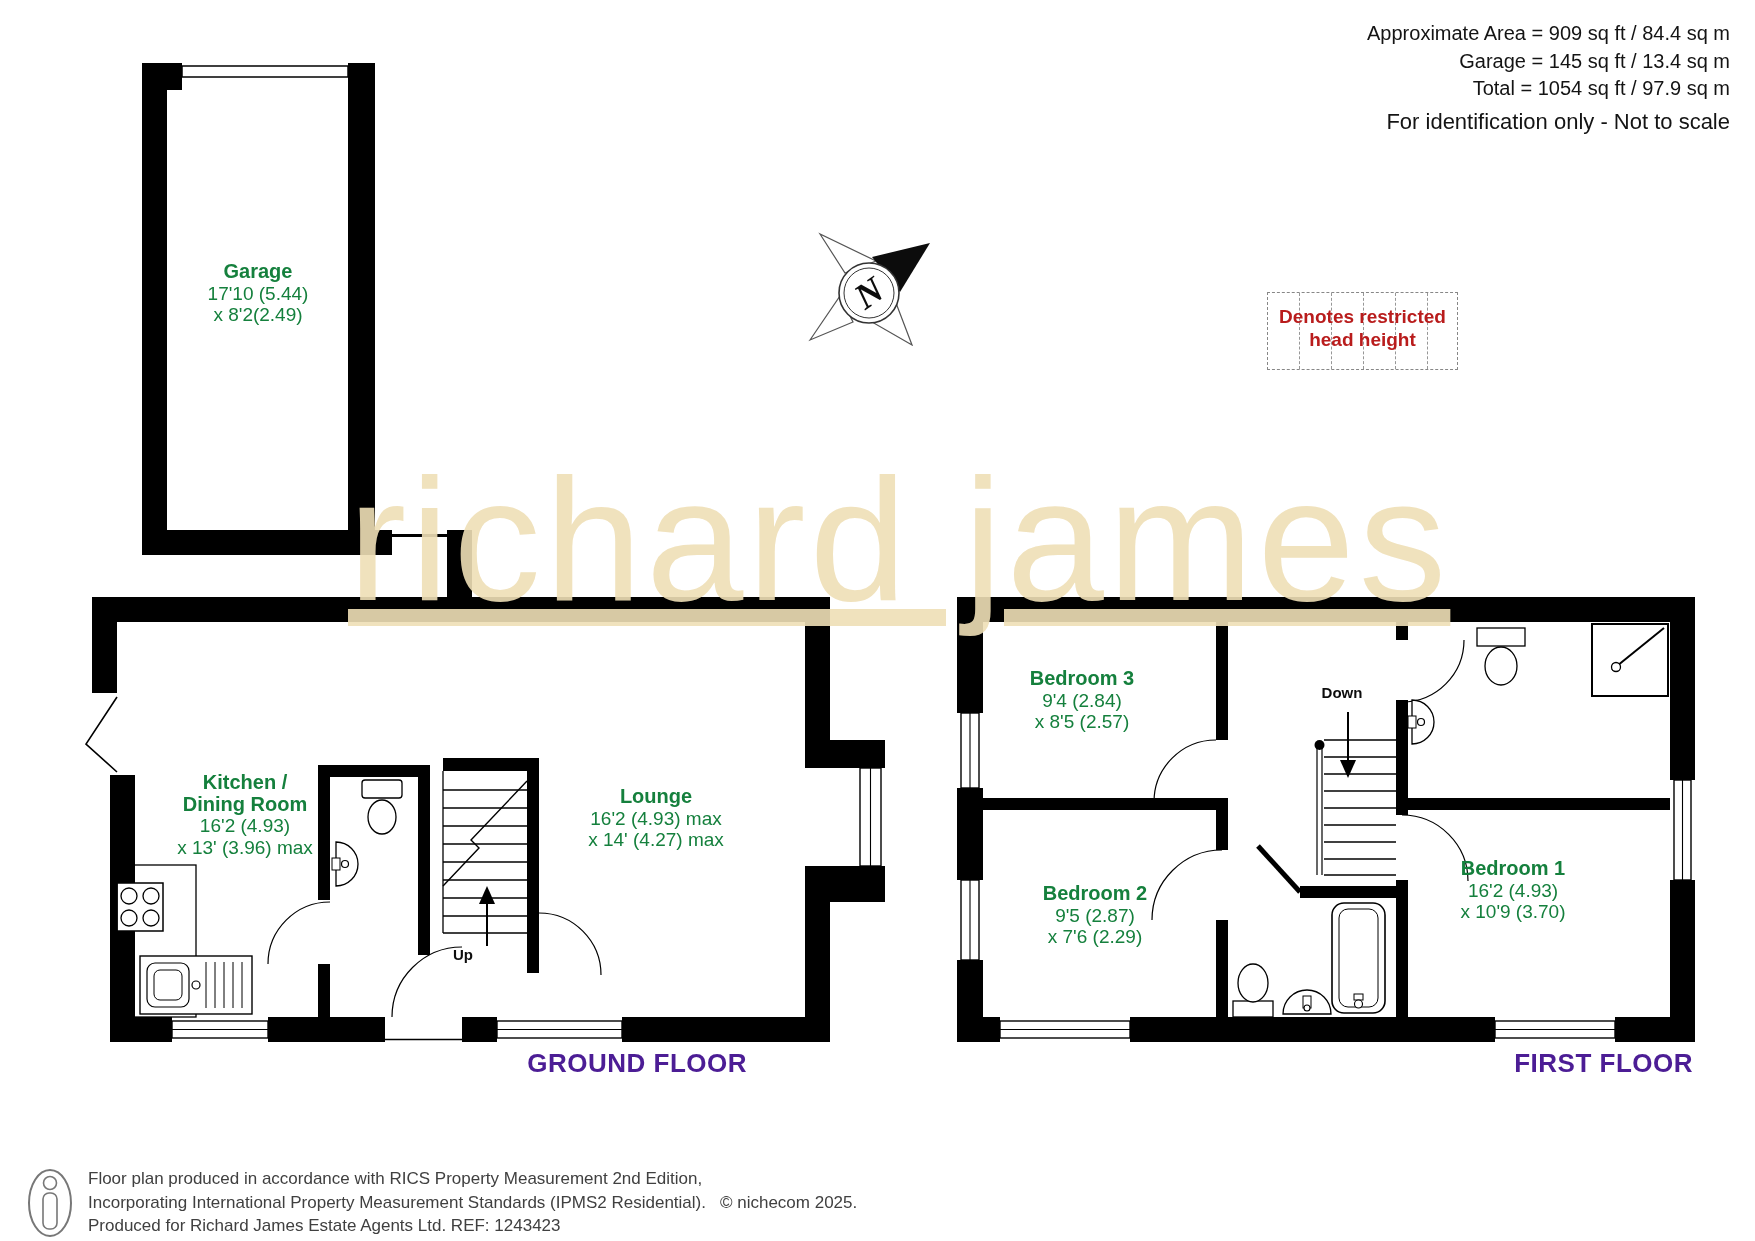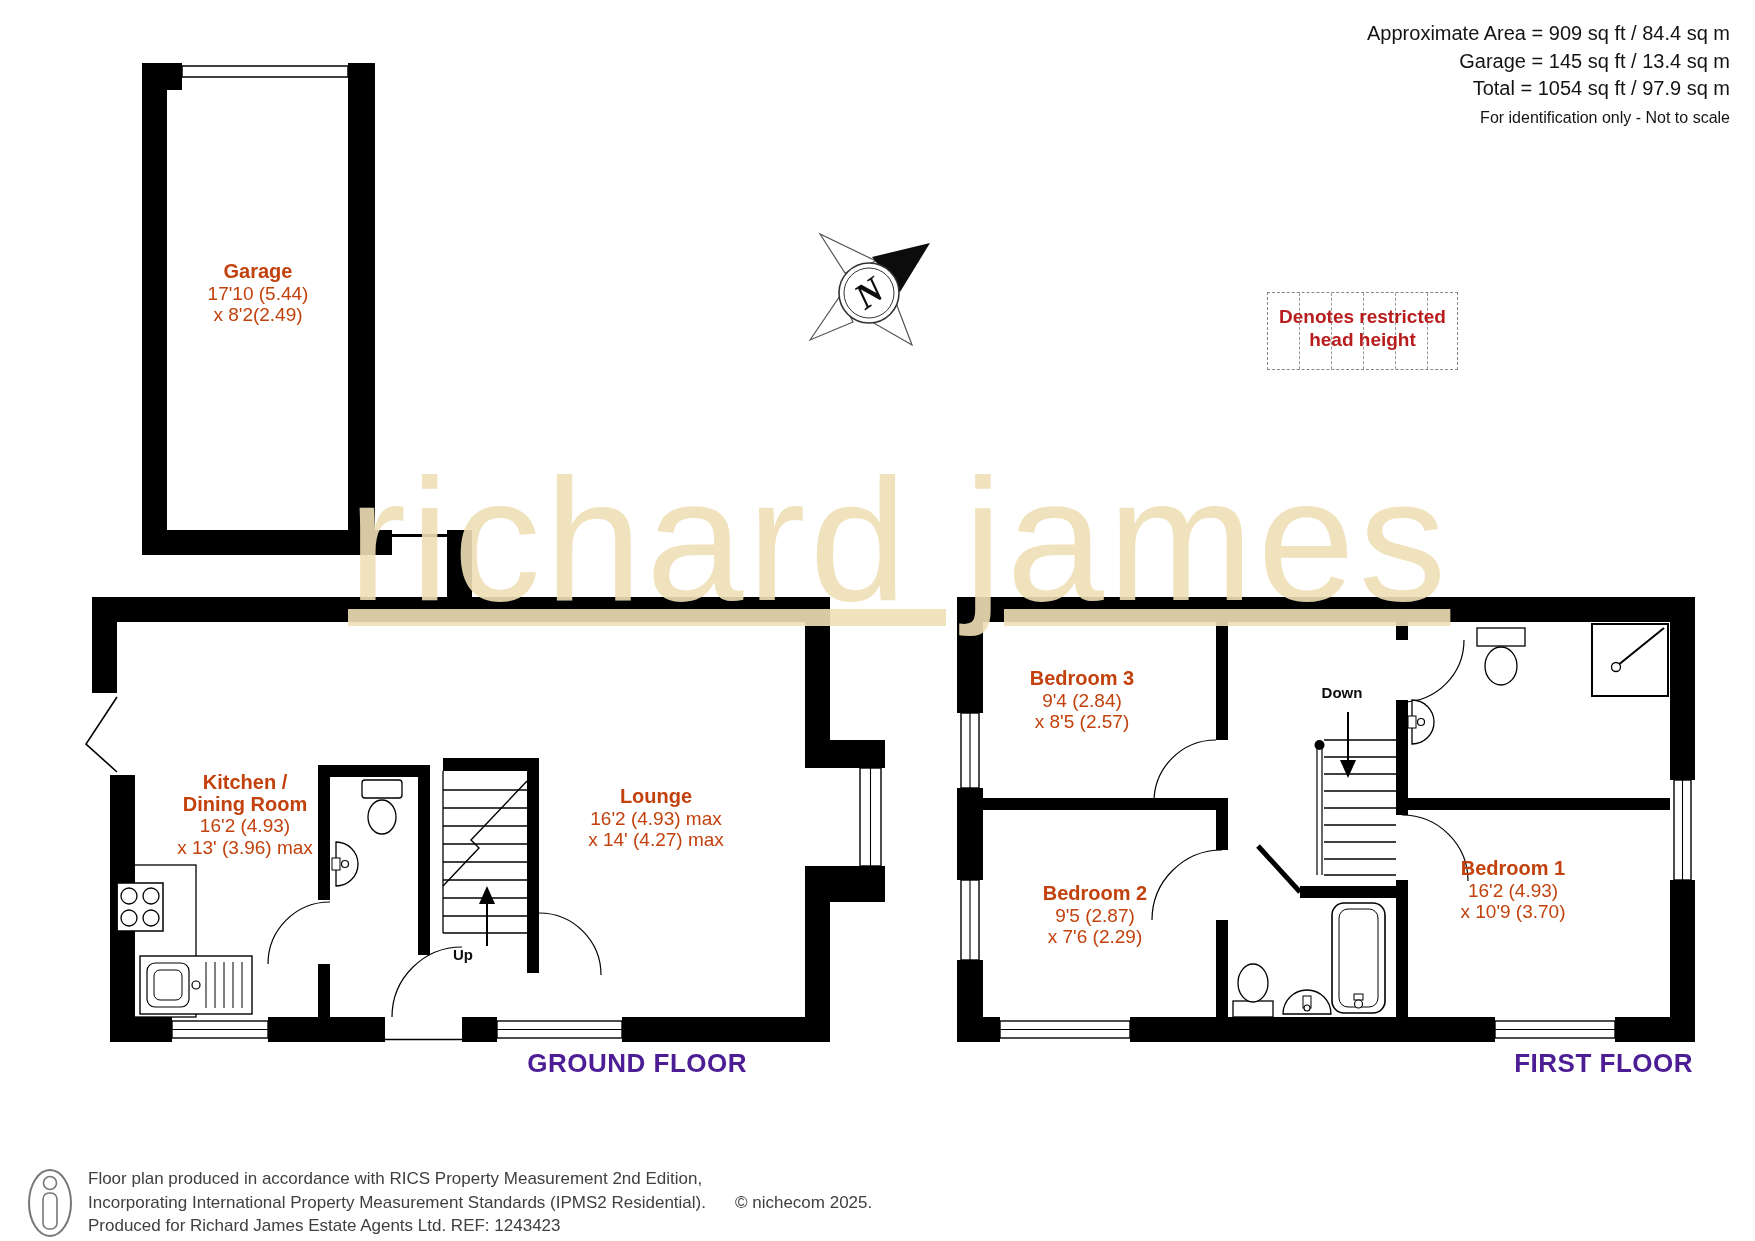"For identification only - Not" .hdr .small { font-size: 16px -> 22px }
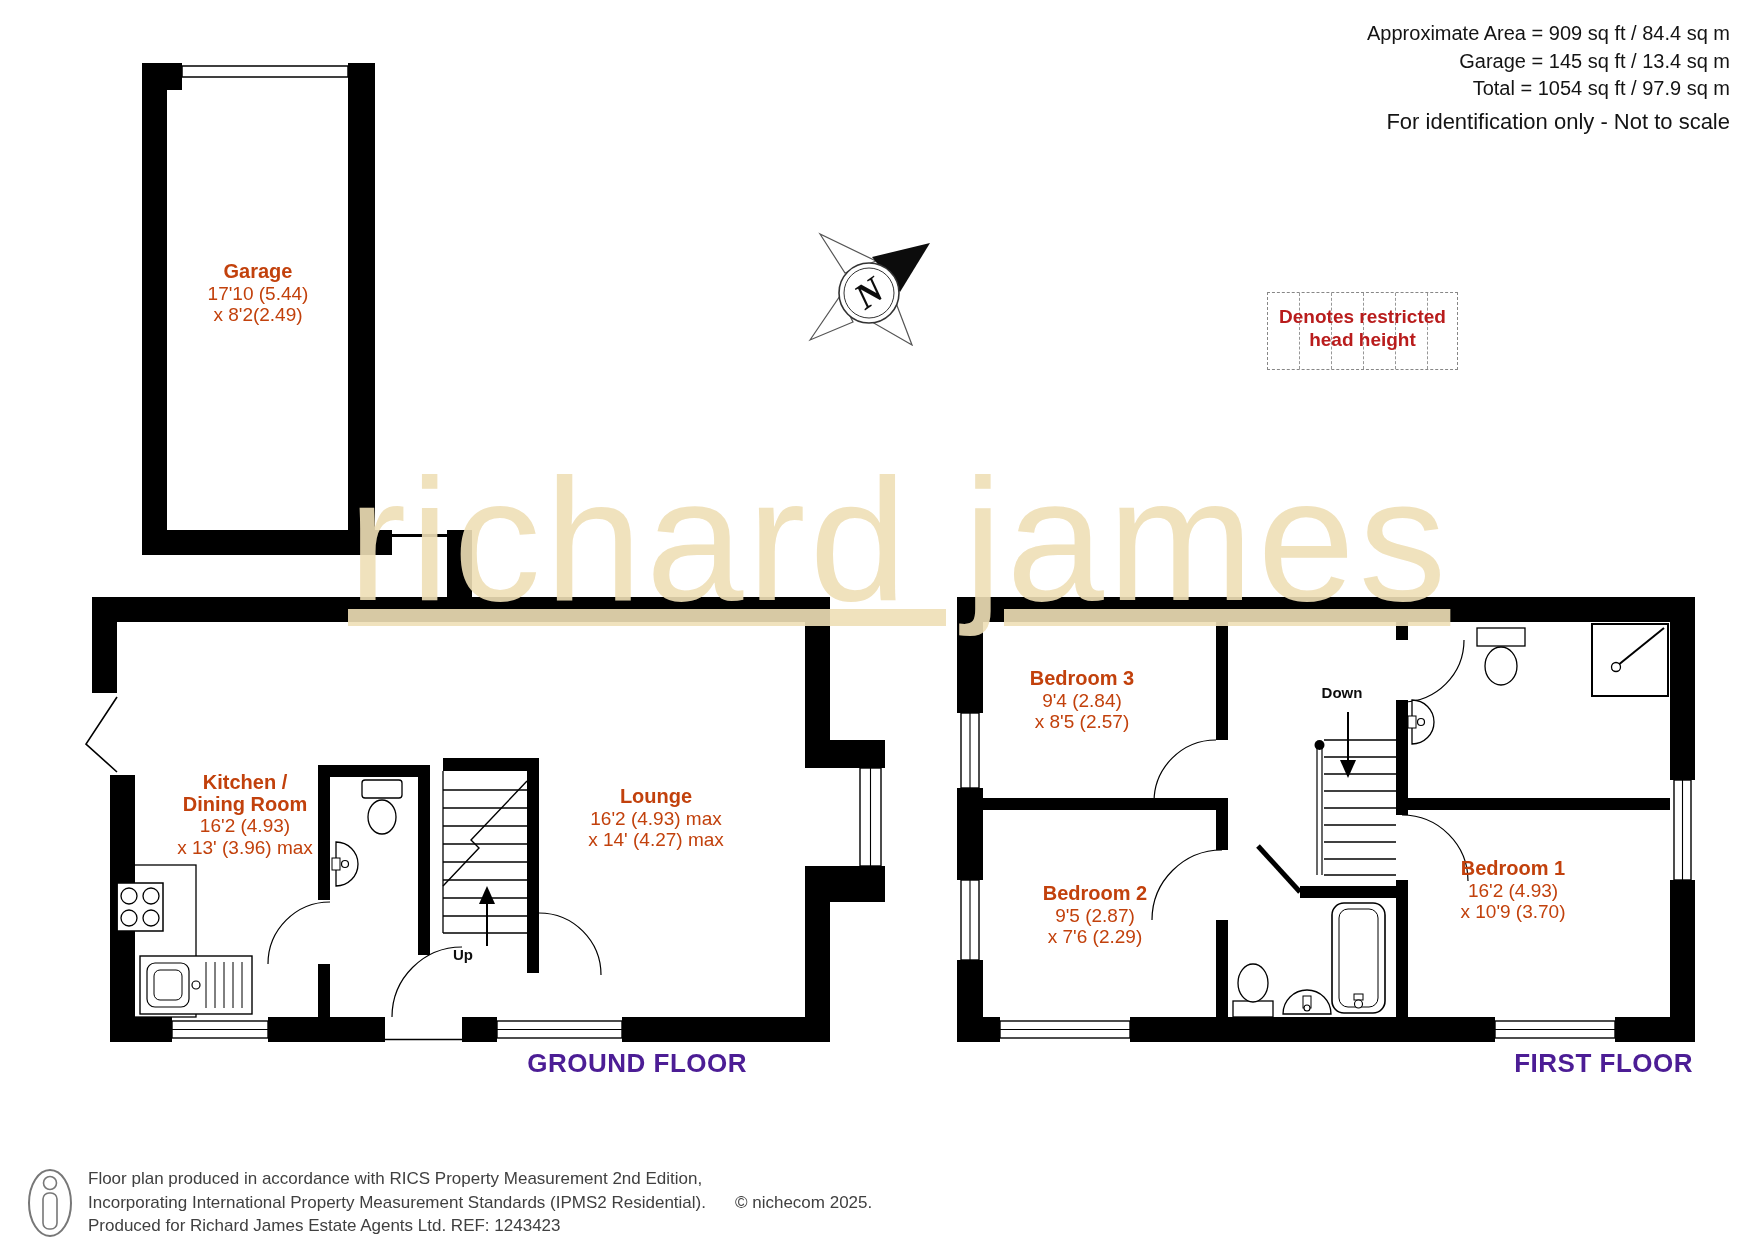"Garage" .label { color: #c2410c -> #15803d }
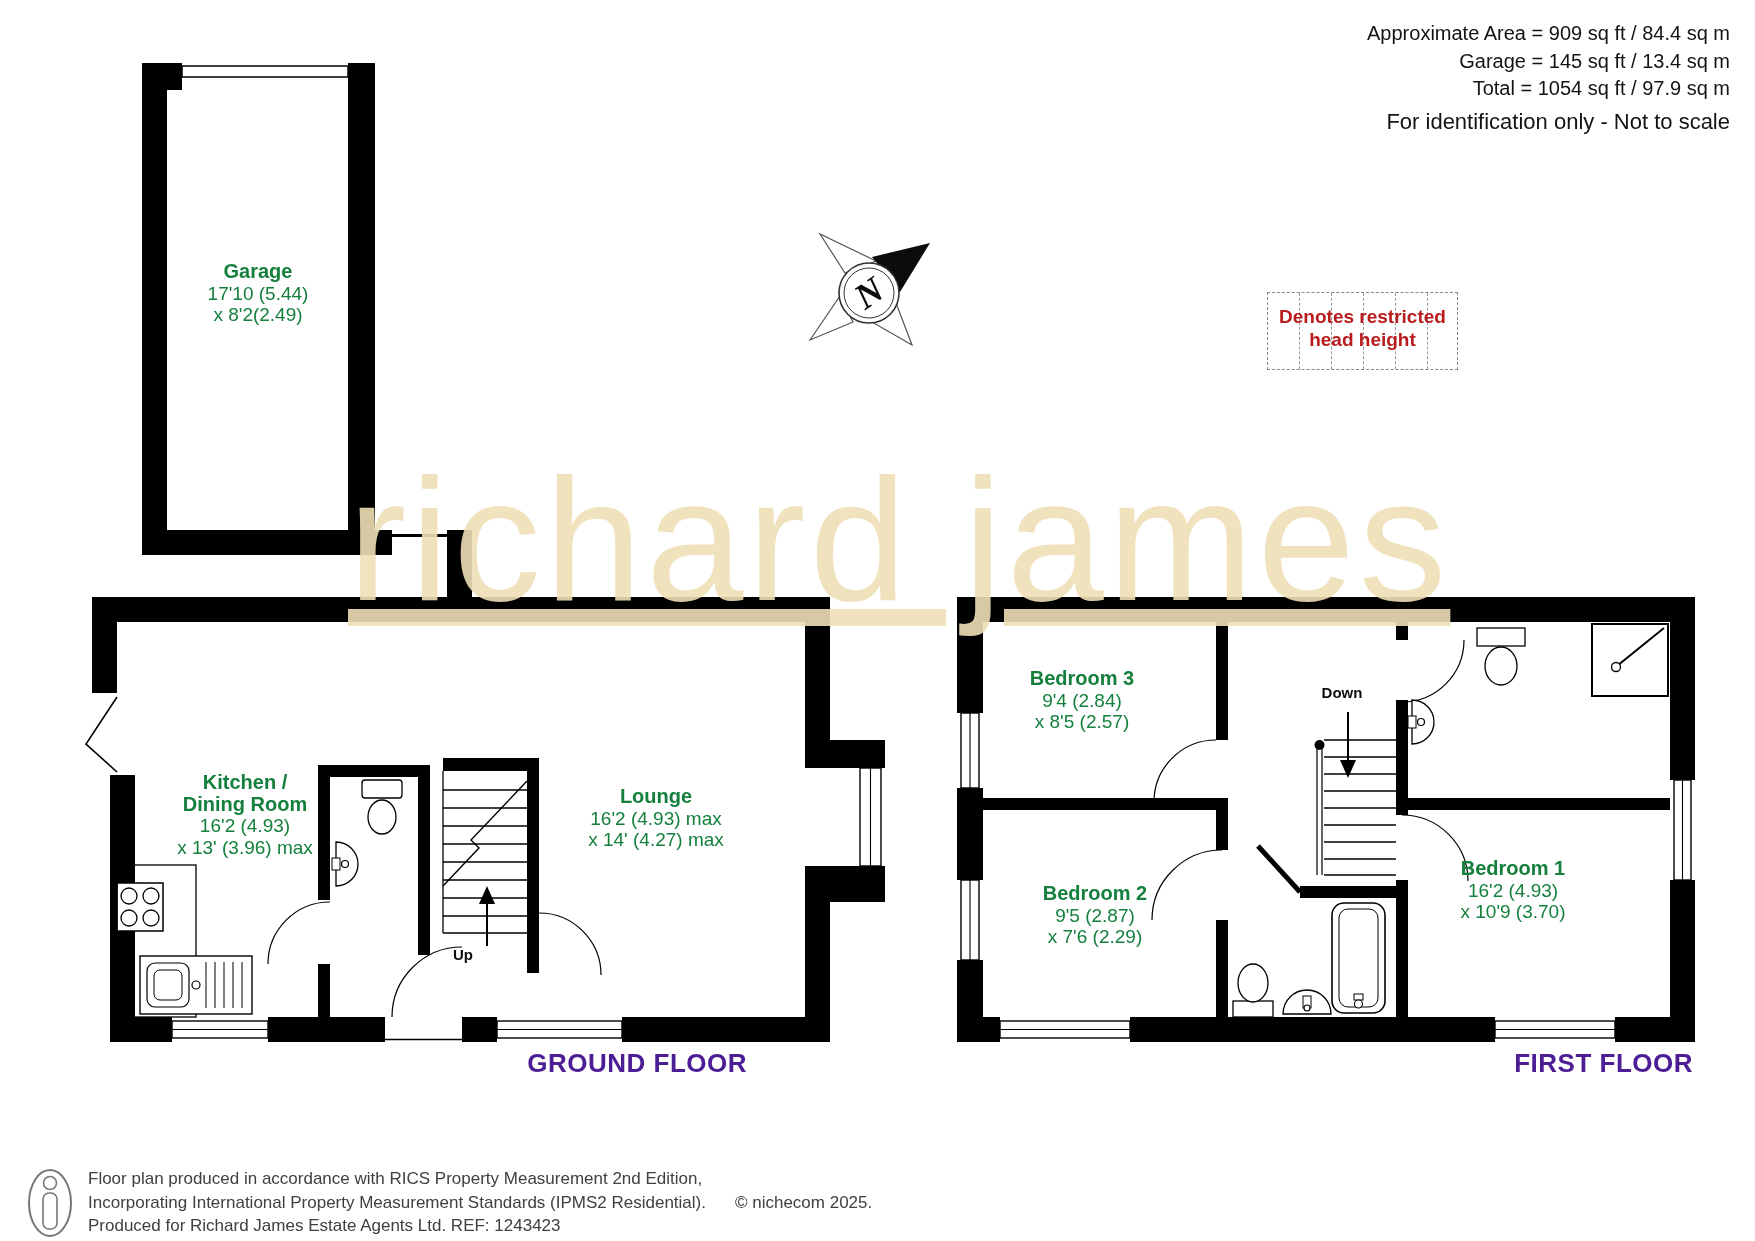"© nichecom 2025." .footer .cr { margin-left: 29px -> 14px }
